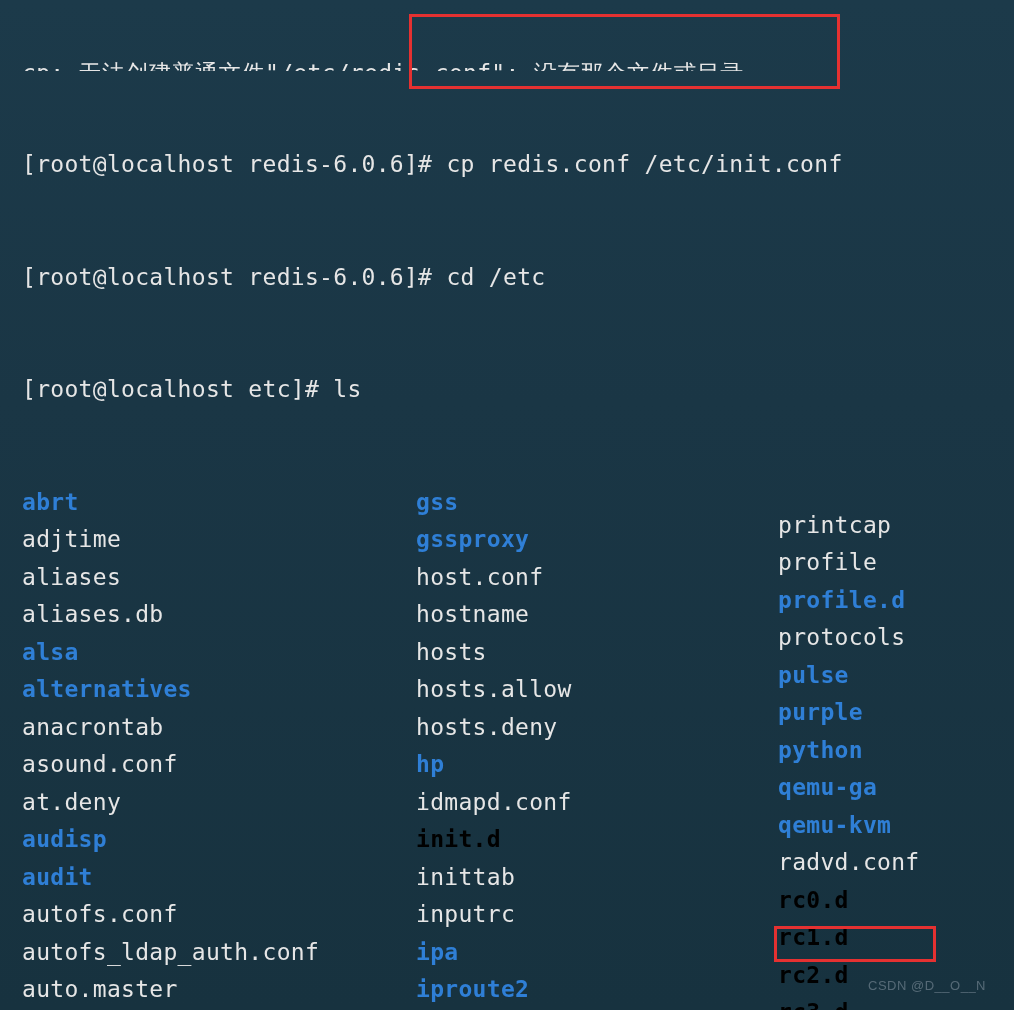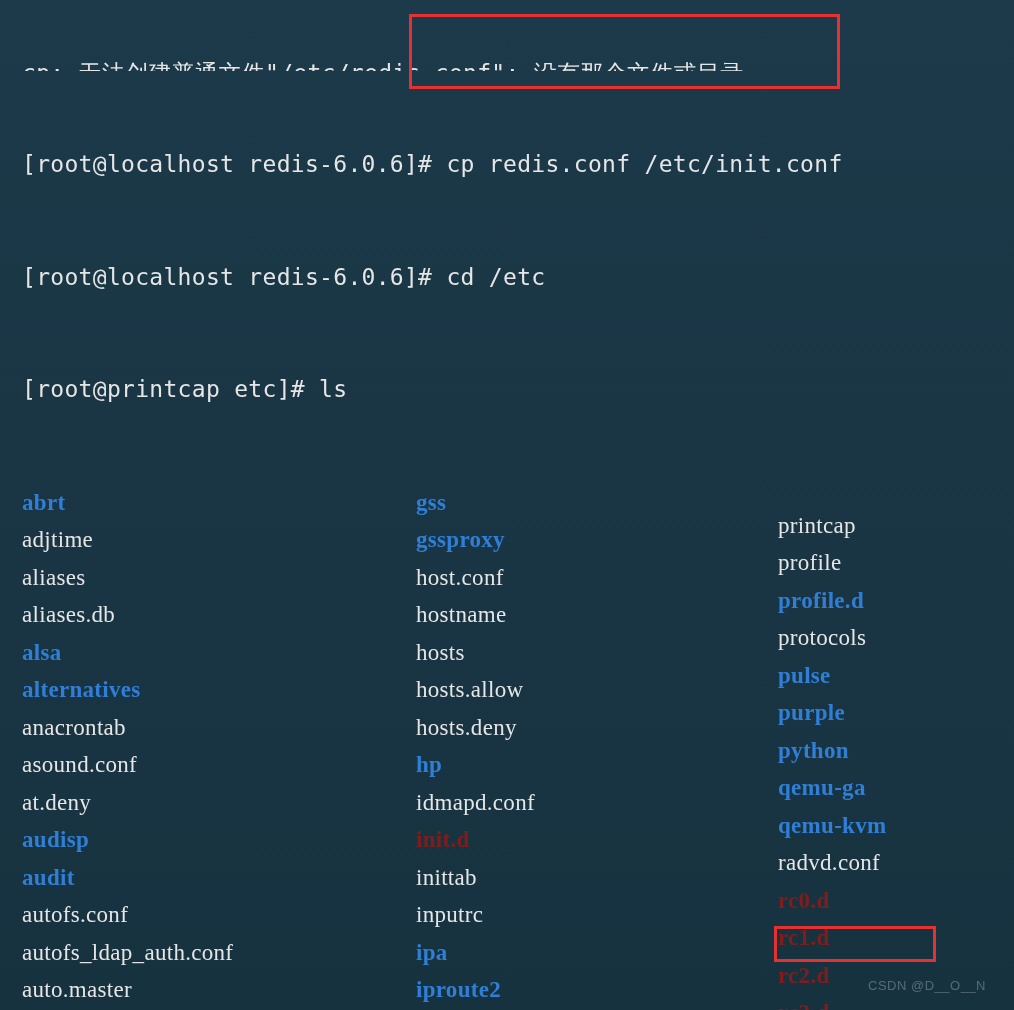"[root@printcap etc]#" span.prompt { text: root@printcap -> root@localhost }
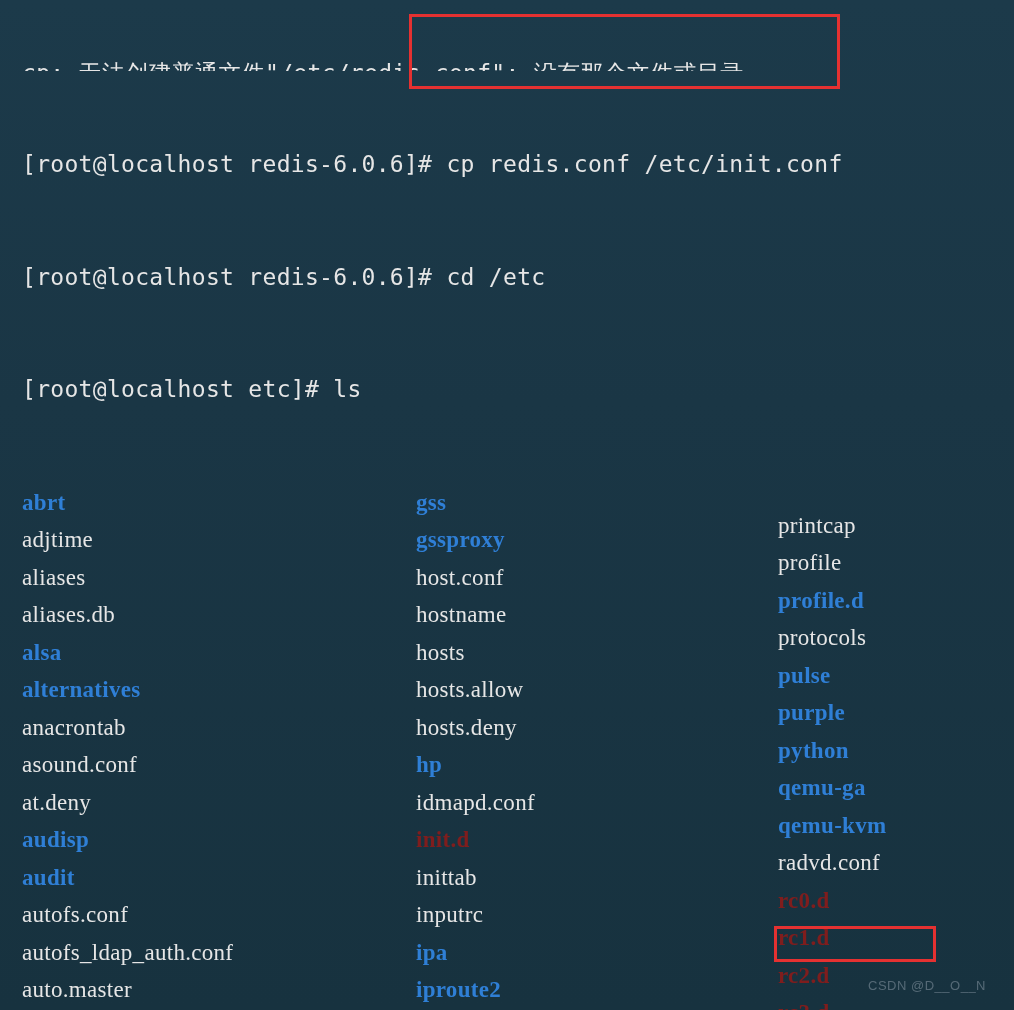"abrt" .cols { font-family: Liberation Serif, serif -> none }
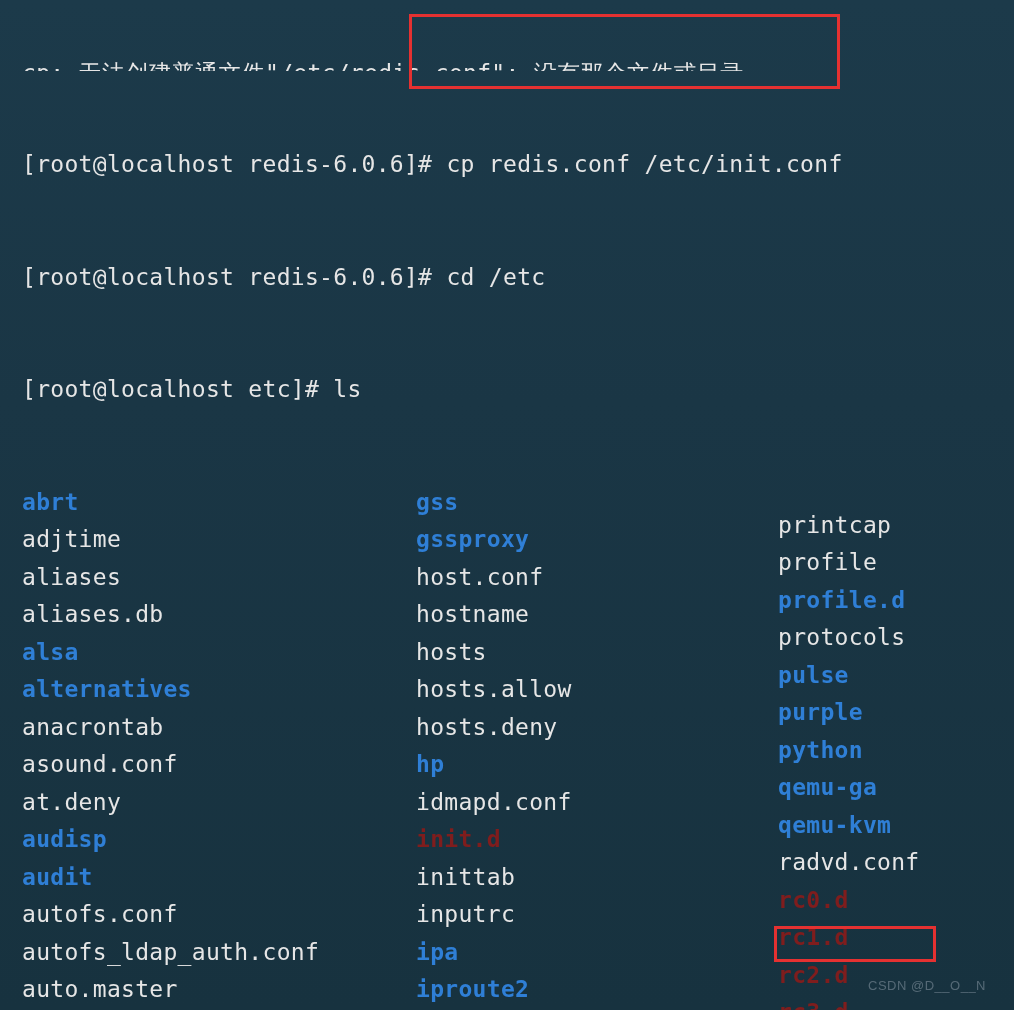"init.d" .f-link { color: #7f1d1d -> #000000 }
